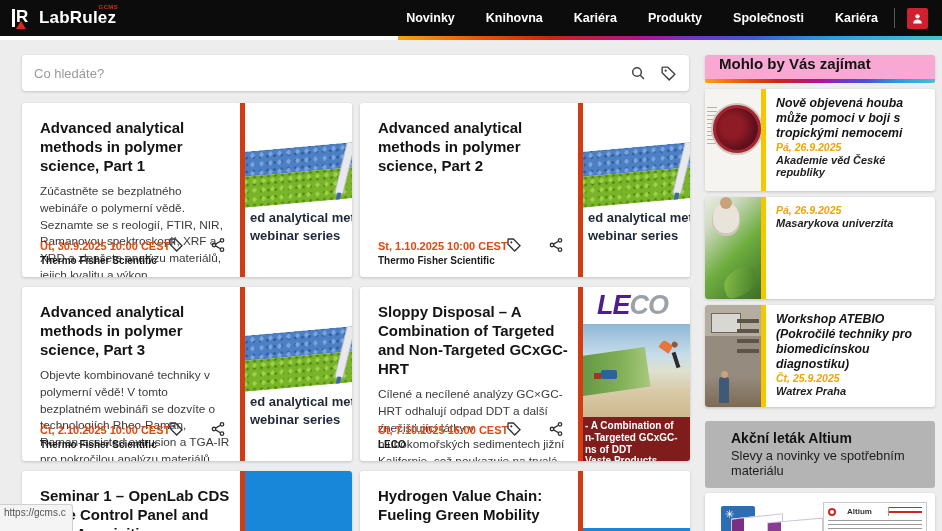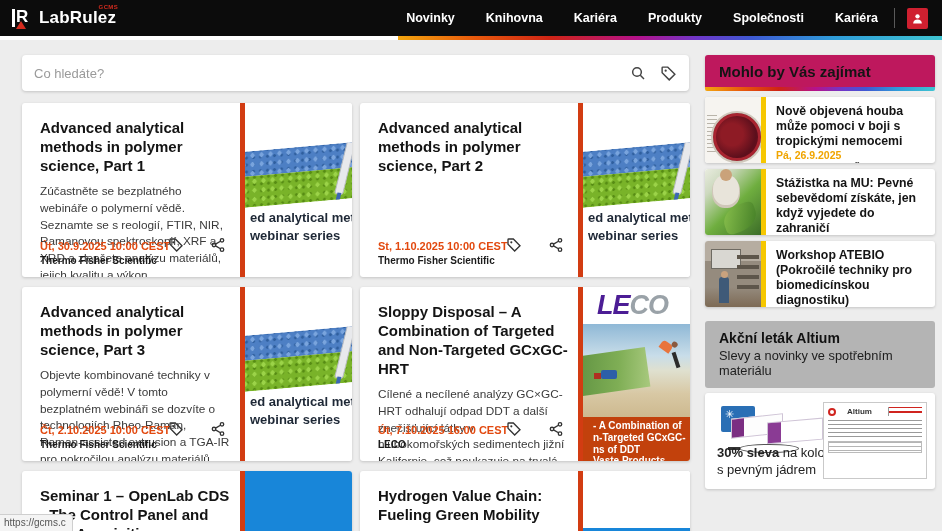"Mohlo by Vás zajímat" .reco-head { background: #be185d -> #f9a8d4; padding: 8px 14px 7px -> 0 14px 7px }
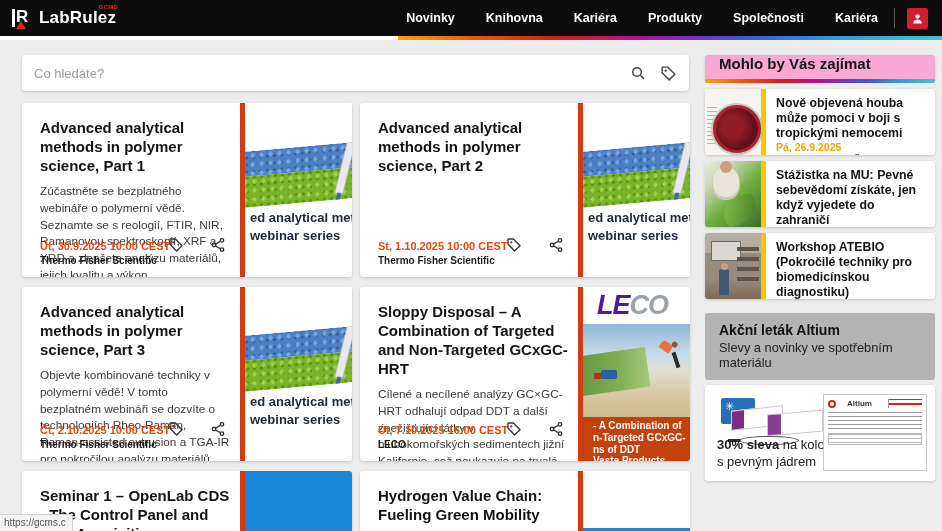"Nově objevená houba může pomoci" .side-item { font-style: none -> italic; height: 66px -> 102px }
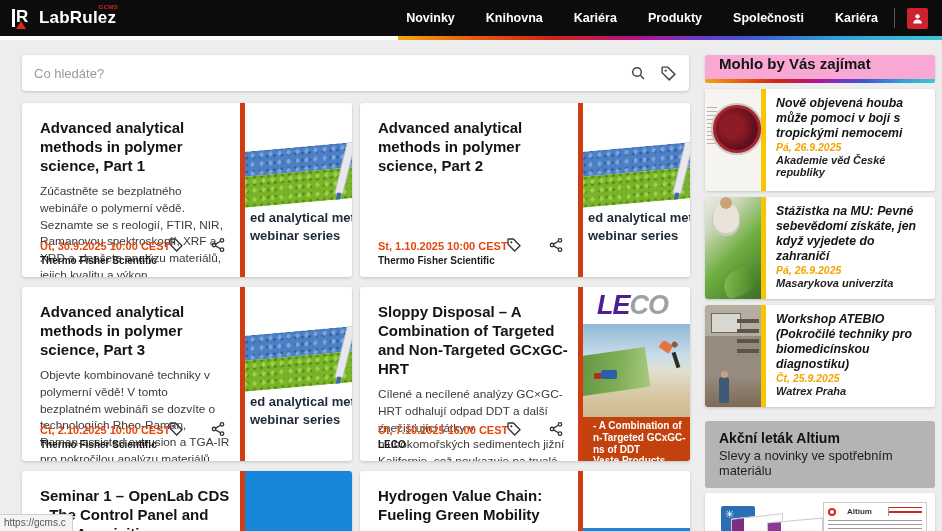"Stážistka na MU: Pevné sebevědomí" div.si-title { html: <div>Stážistka na MU: Pevné sebevědomí získáte, jen když vyjedete do zahraničí</div> -> none }
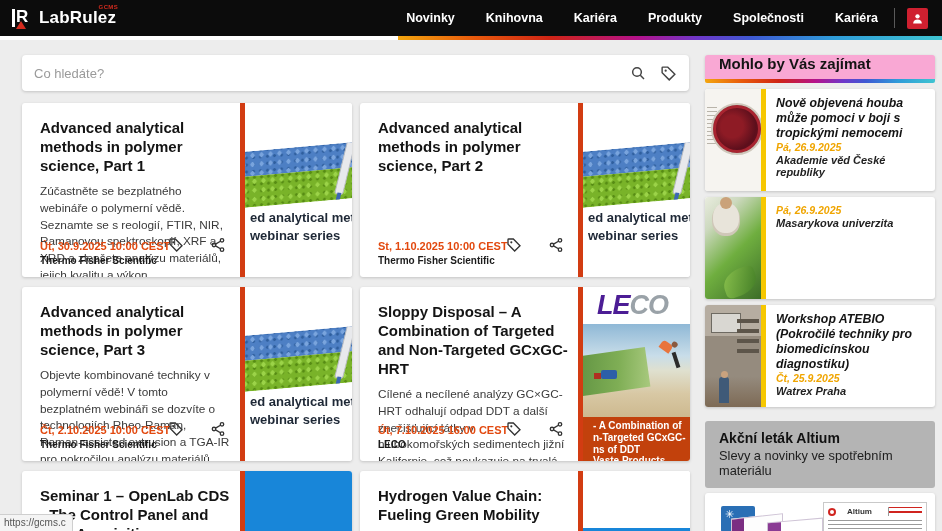"- A Combination of" .leco-band { background: #c2410c -> #7f1d1d; padding: 3px 0 0 10px -> 3px 0 0 2px }
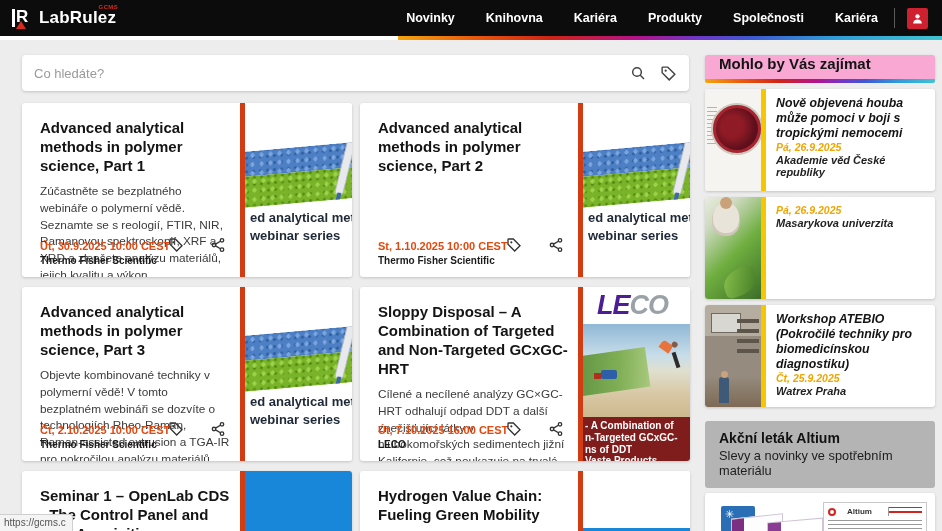"Akční leták Altium" .promo-head { padding: 9px 14px 10px -> 9px 26px 10px }
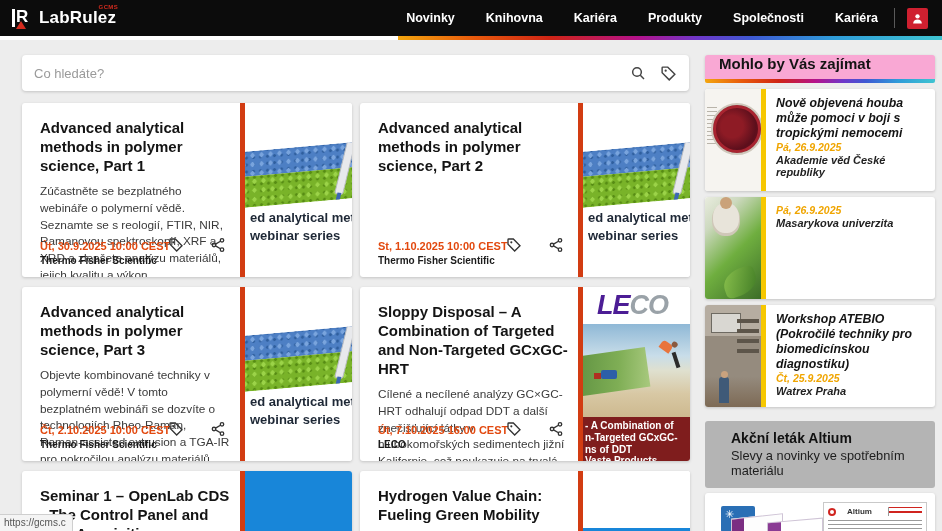"https://gcms.c" .statusbar { padding: 2px 6px 3px 4px -> 2px 6px 13px 4px }
